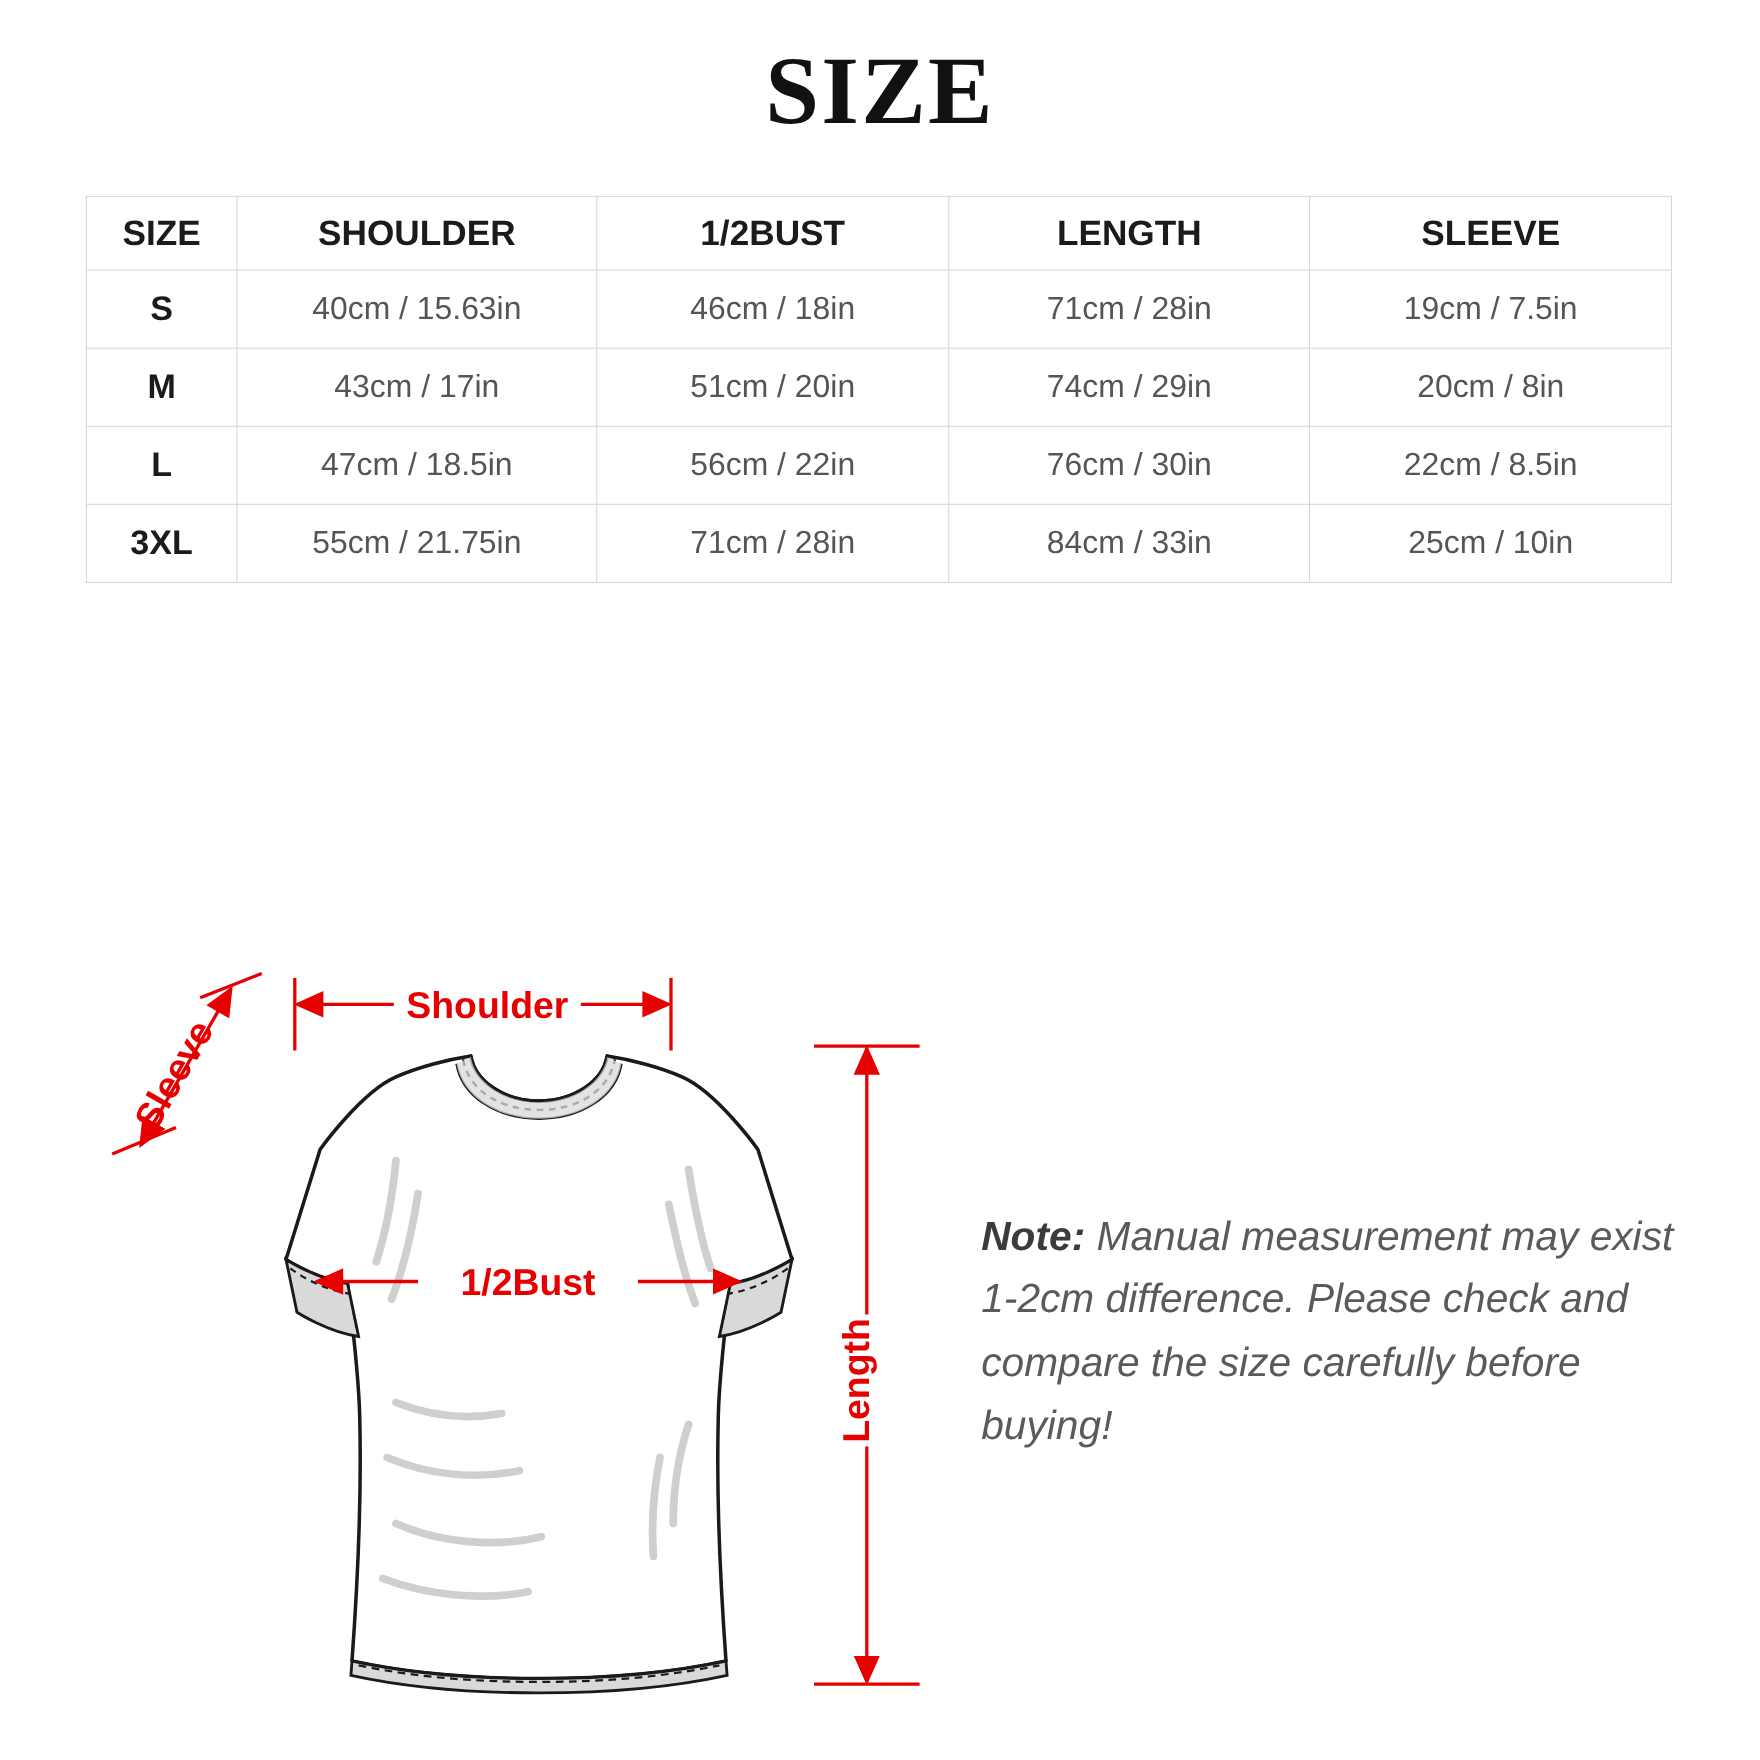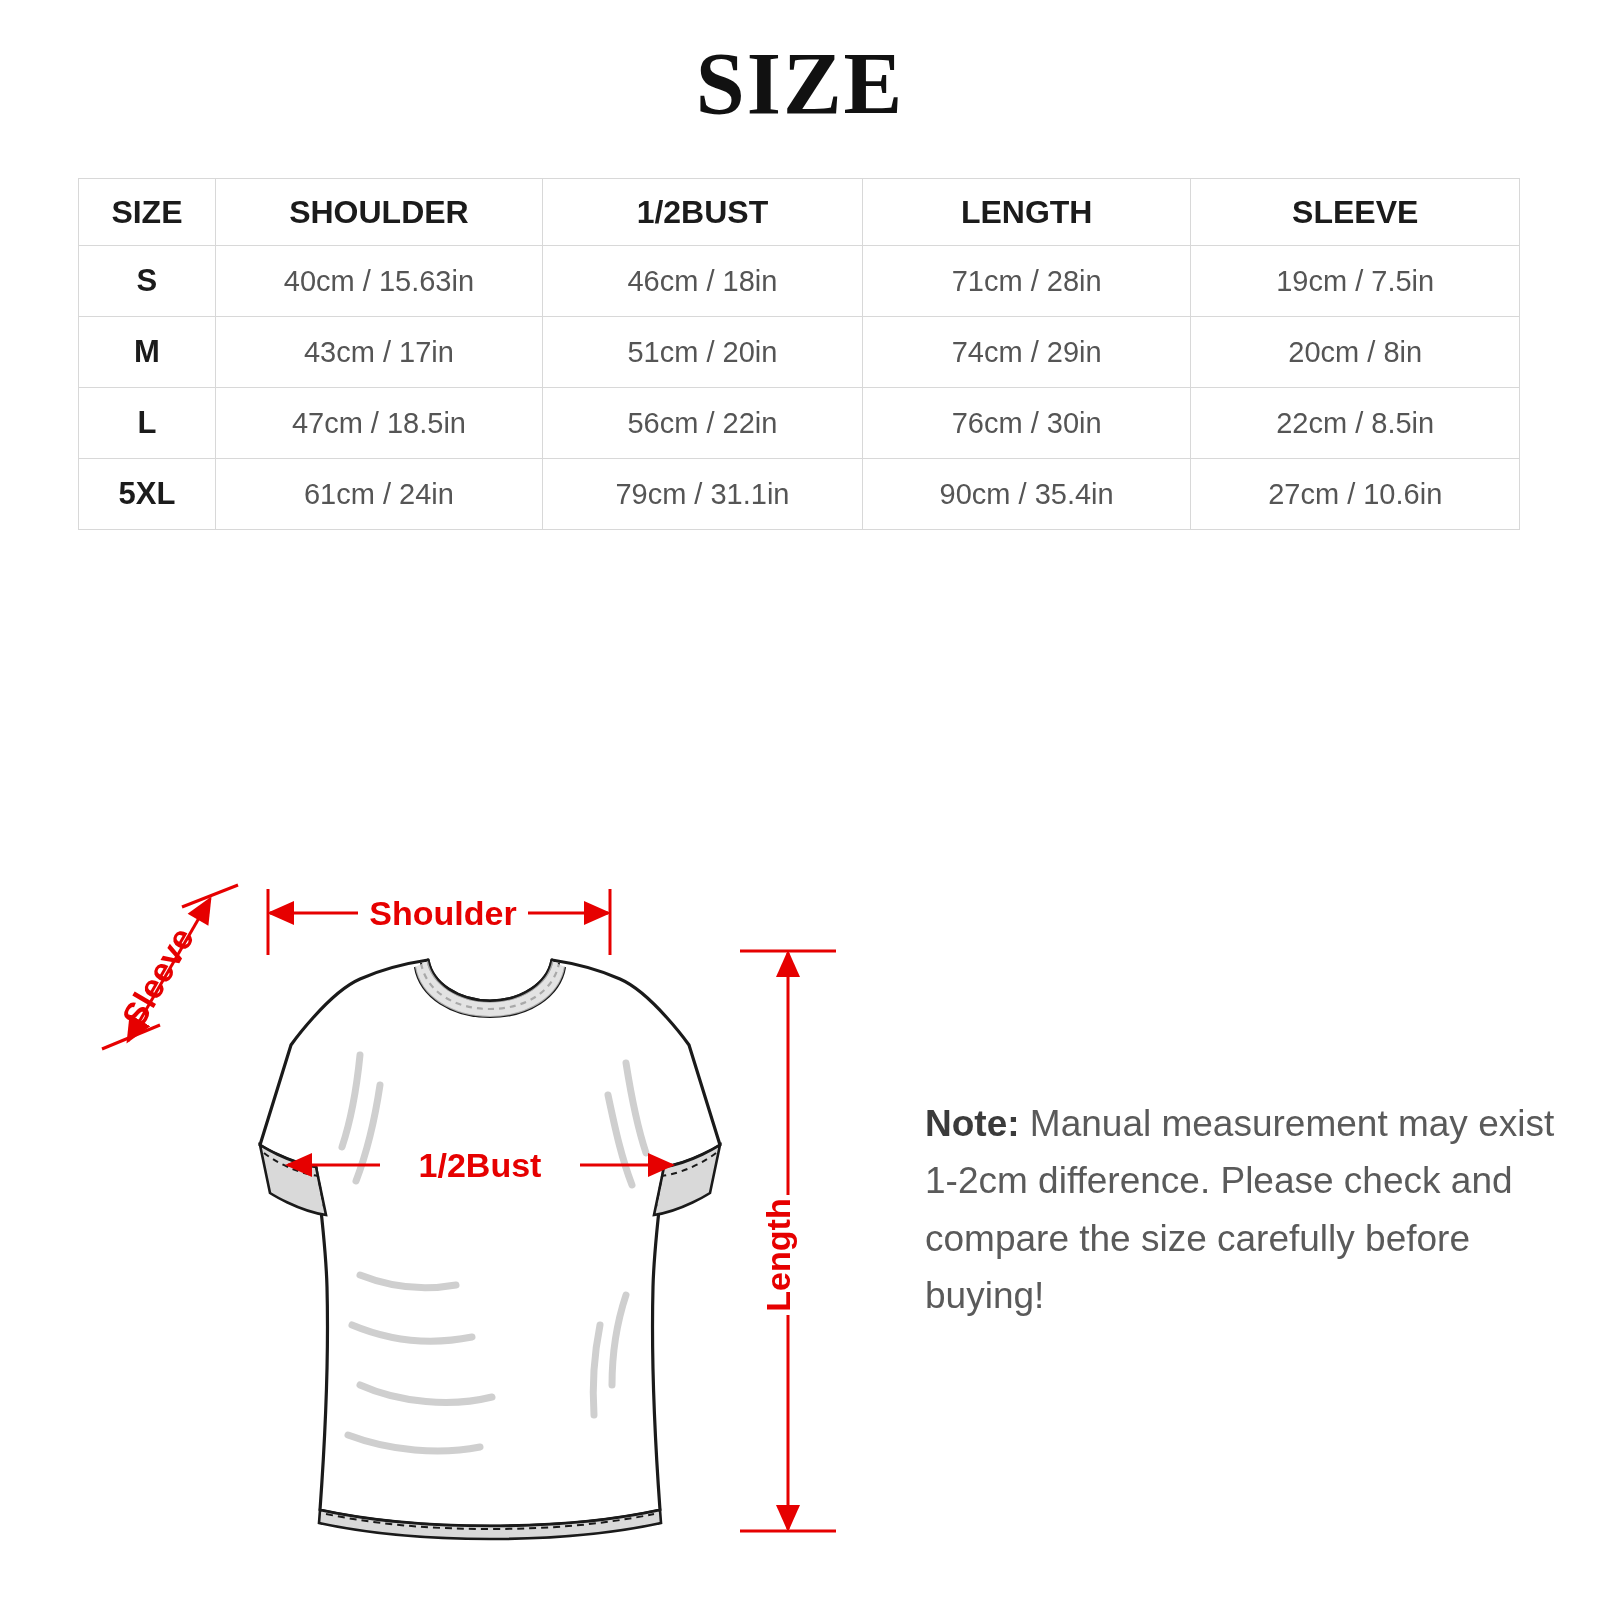"3XL" tr { html: none -> <tr> <td>3XL</td> <td>55cm / 21.75in</td> <td>71cm / 28in</td> <td>84cm / 33in</td> <td>25cm / 10in</td> </tr> }
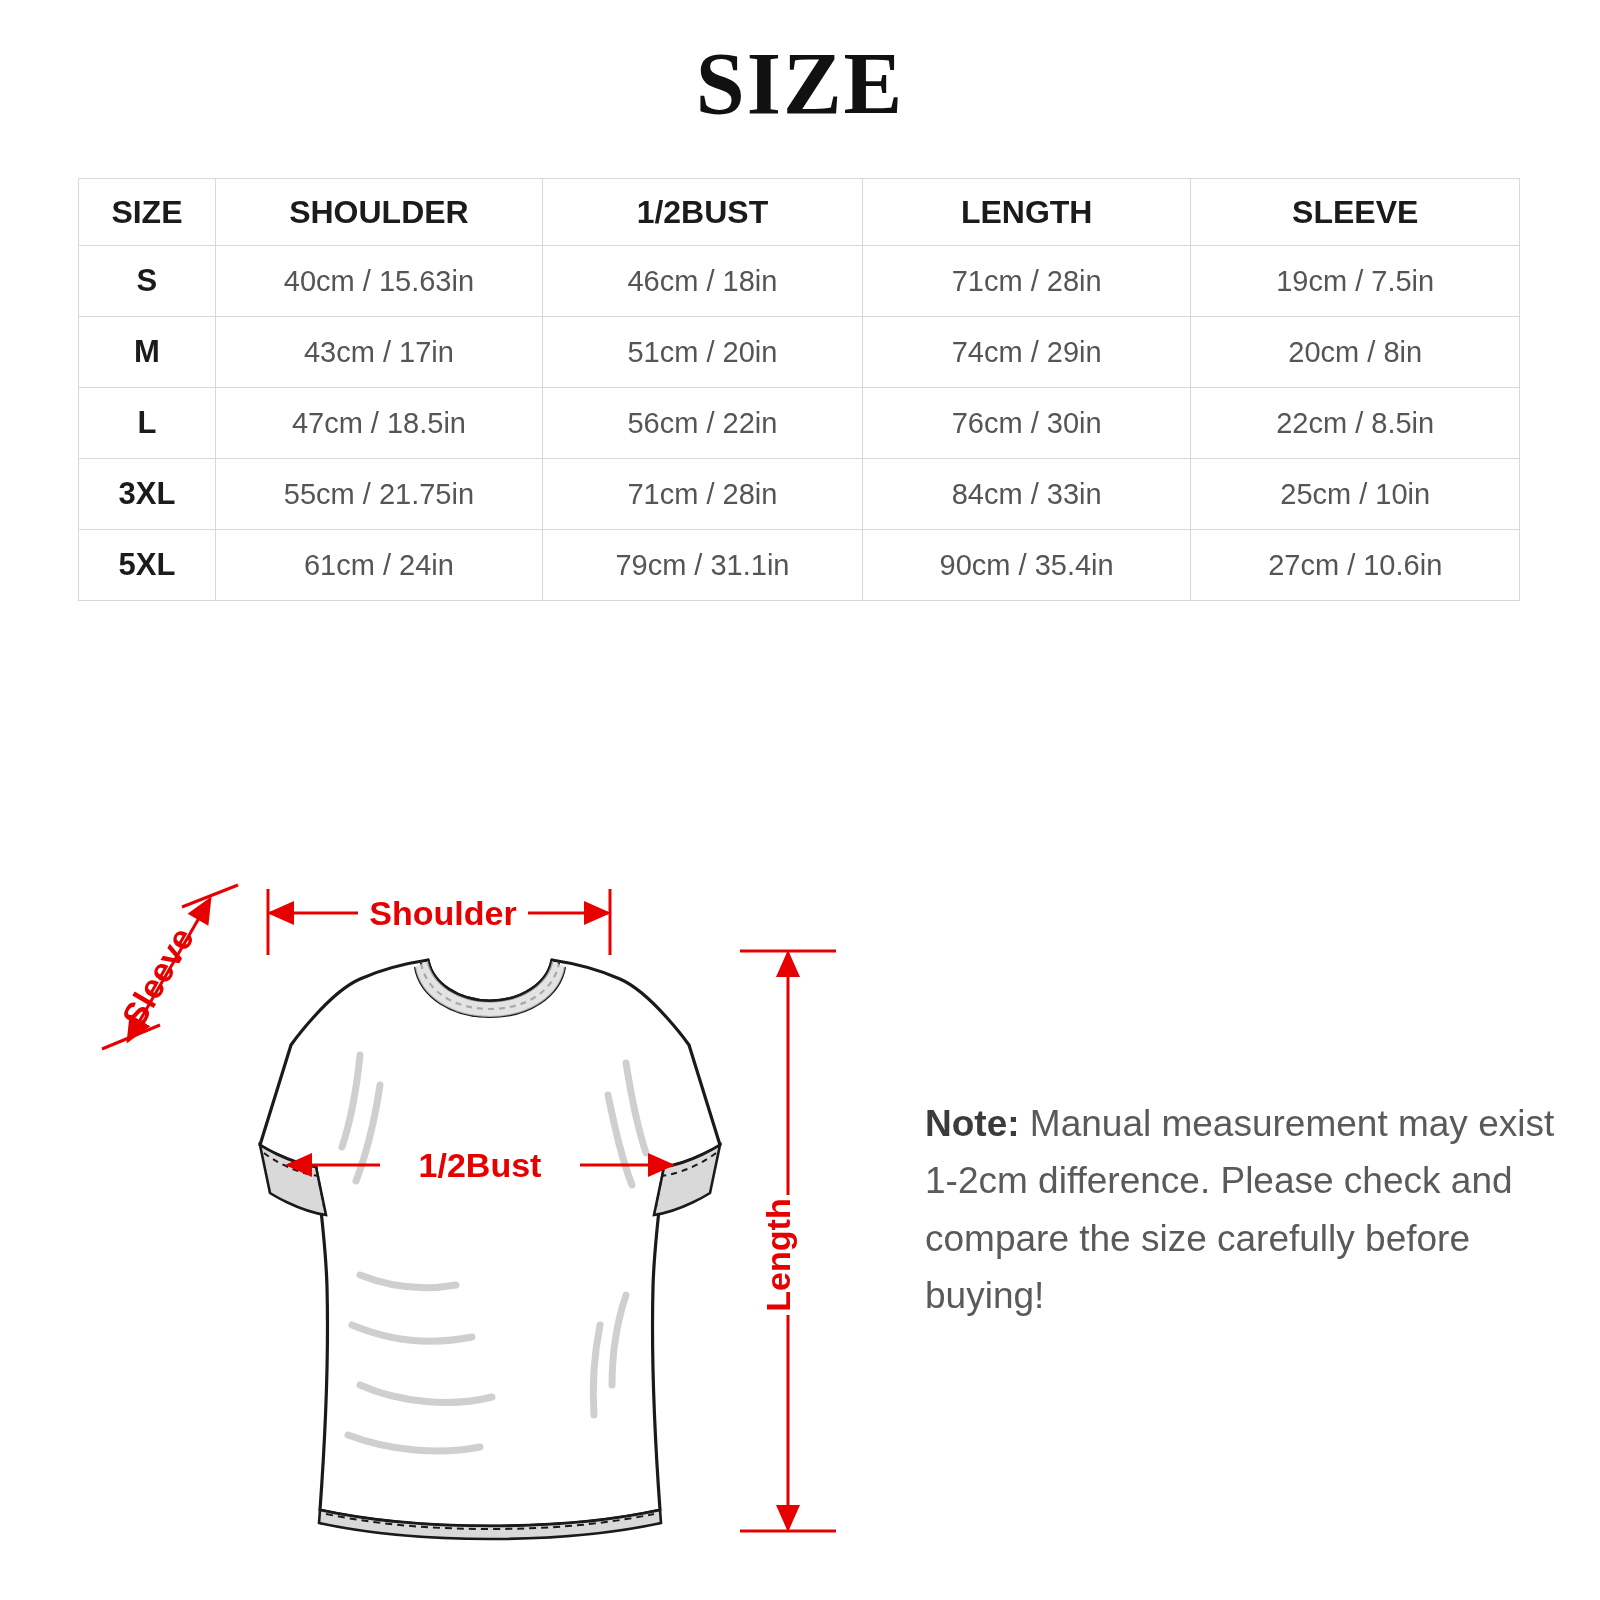"5XL" tr { html: <tr> <td>5XL</td> <td>61cm / 24in</td> <td>79cm / 31.1in</td> <td>90cm / 35.4in</td> <td>27cm / 10.6in</td> </tr> -> none }
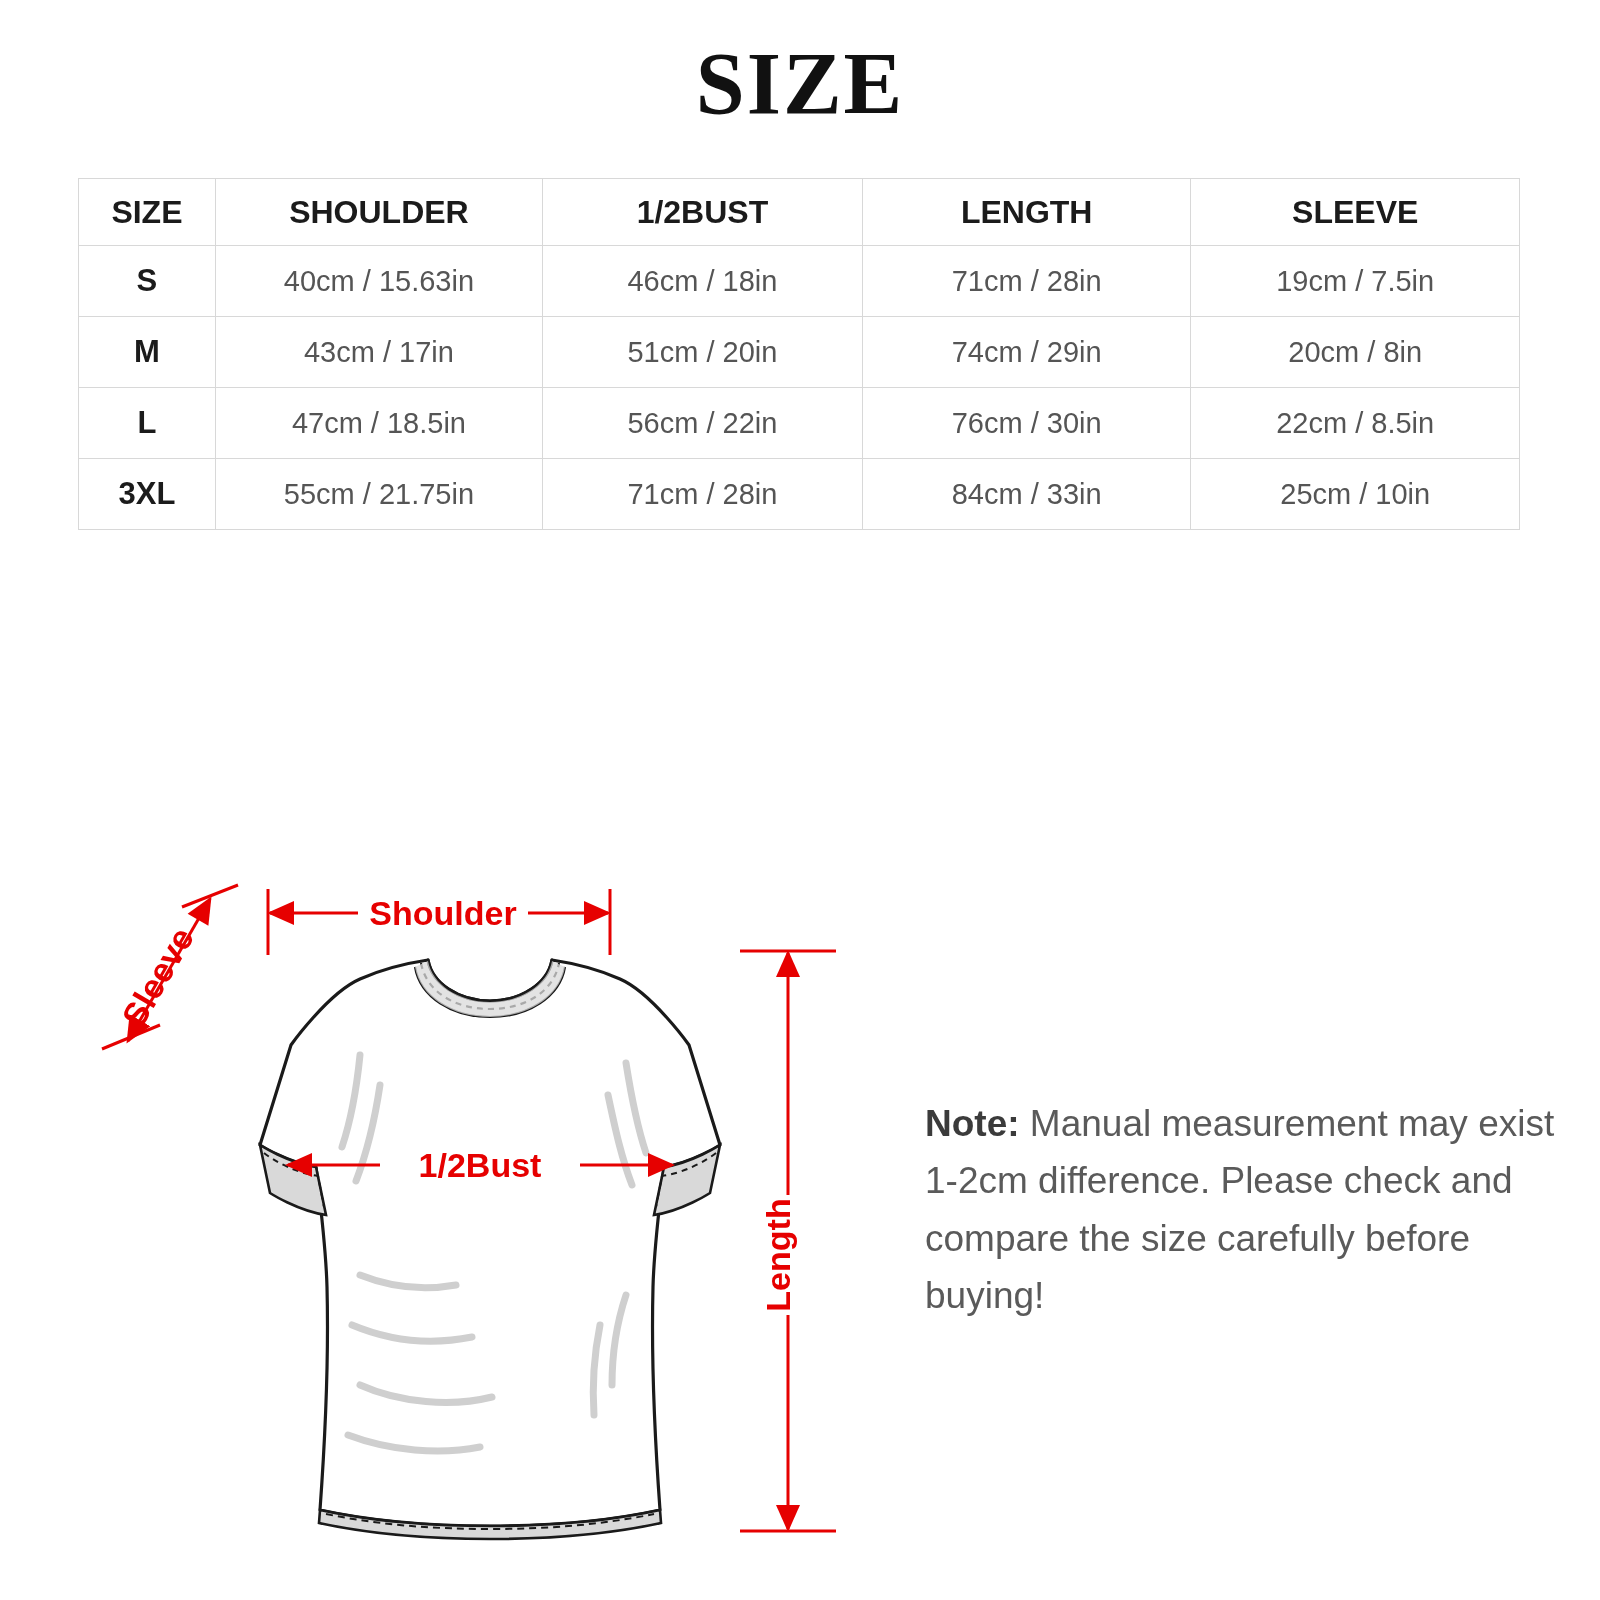"Note: Manual measurement may exist" .note { font-style: none -> italic; left: 925px -> 892px }
